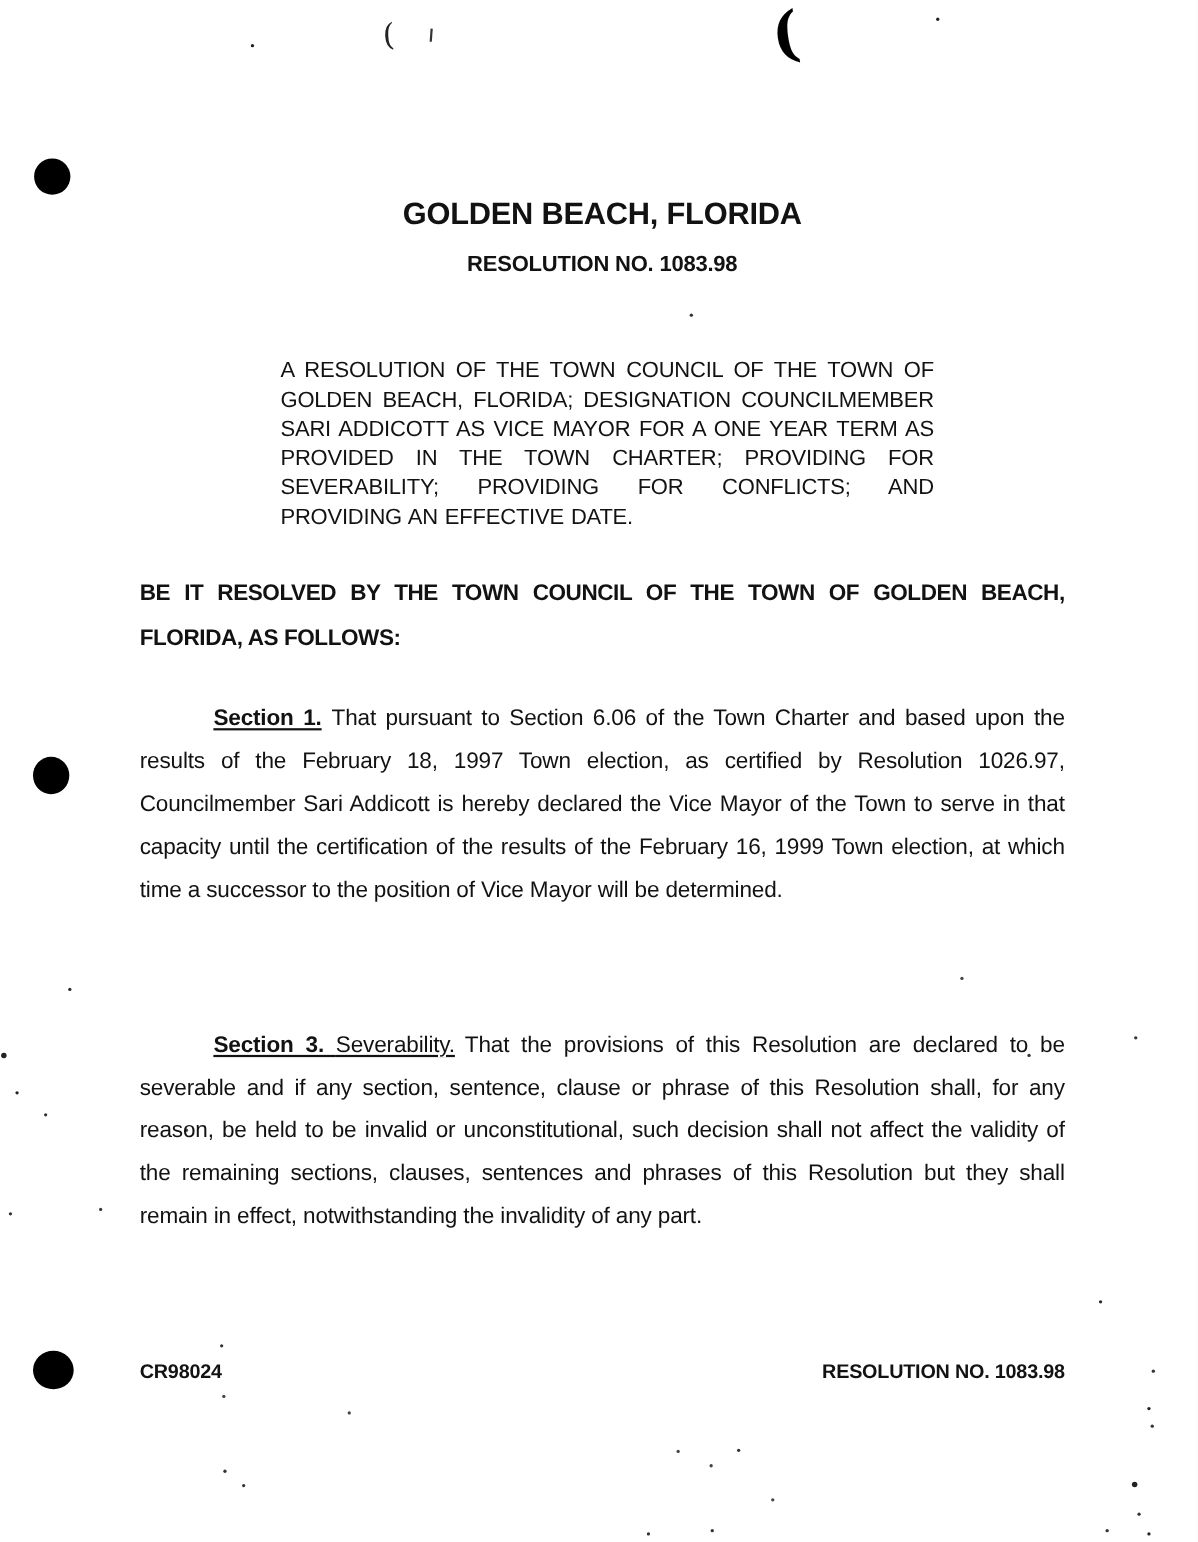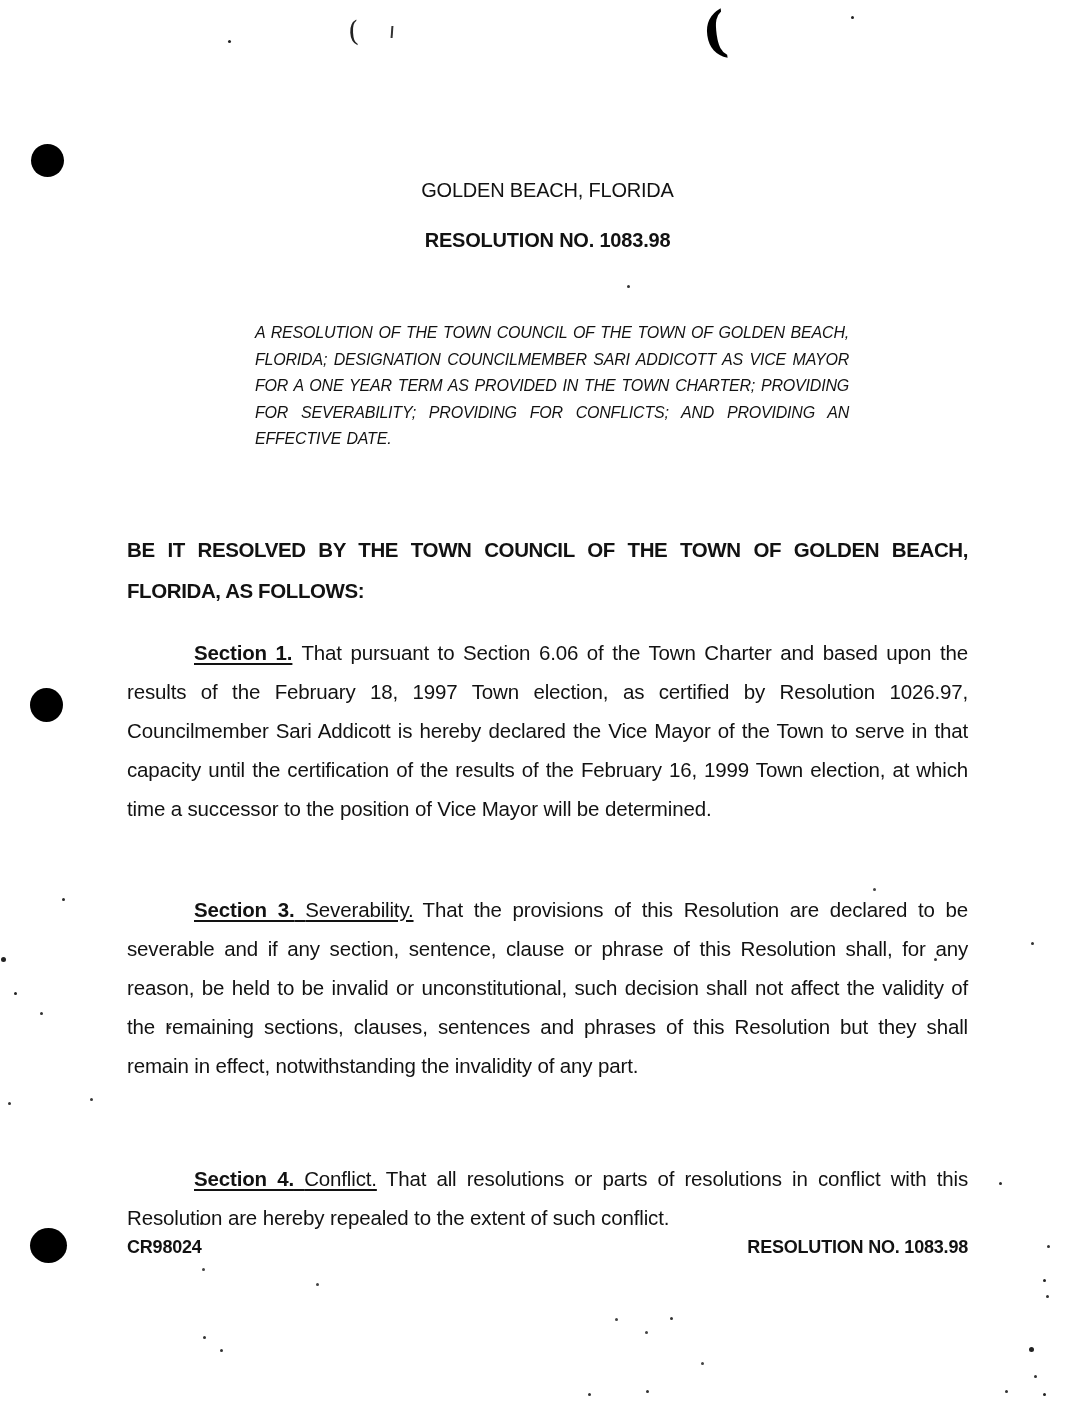"GOLDEN BEACH, FLORIDA" .doc-title { font-size: 20px -> 28px; font-weight: normal -> bold }
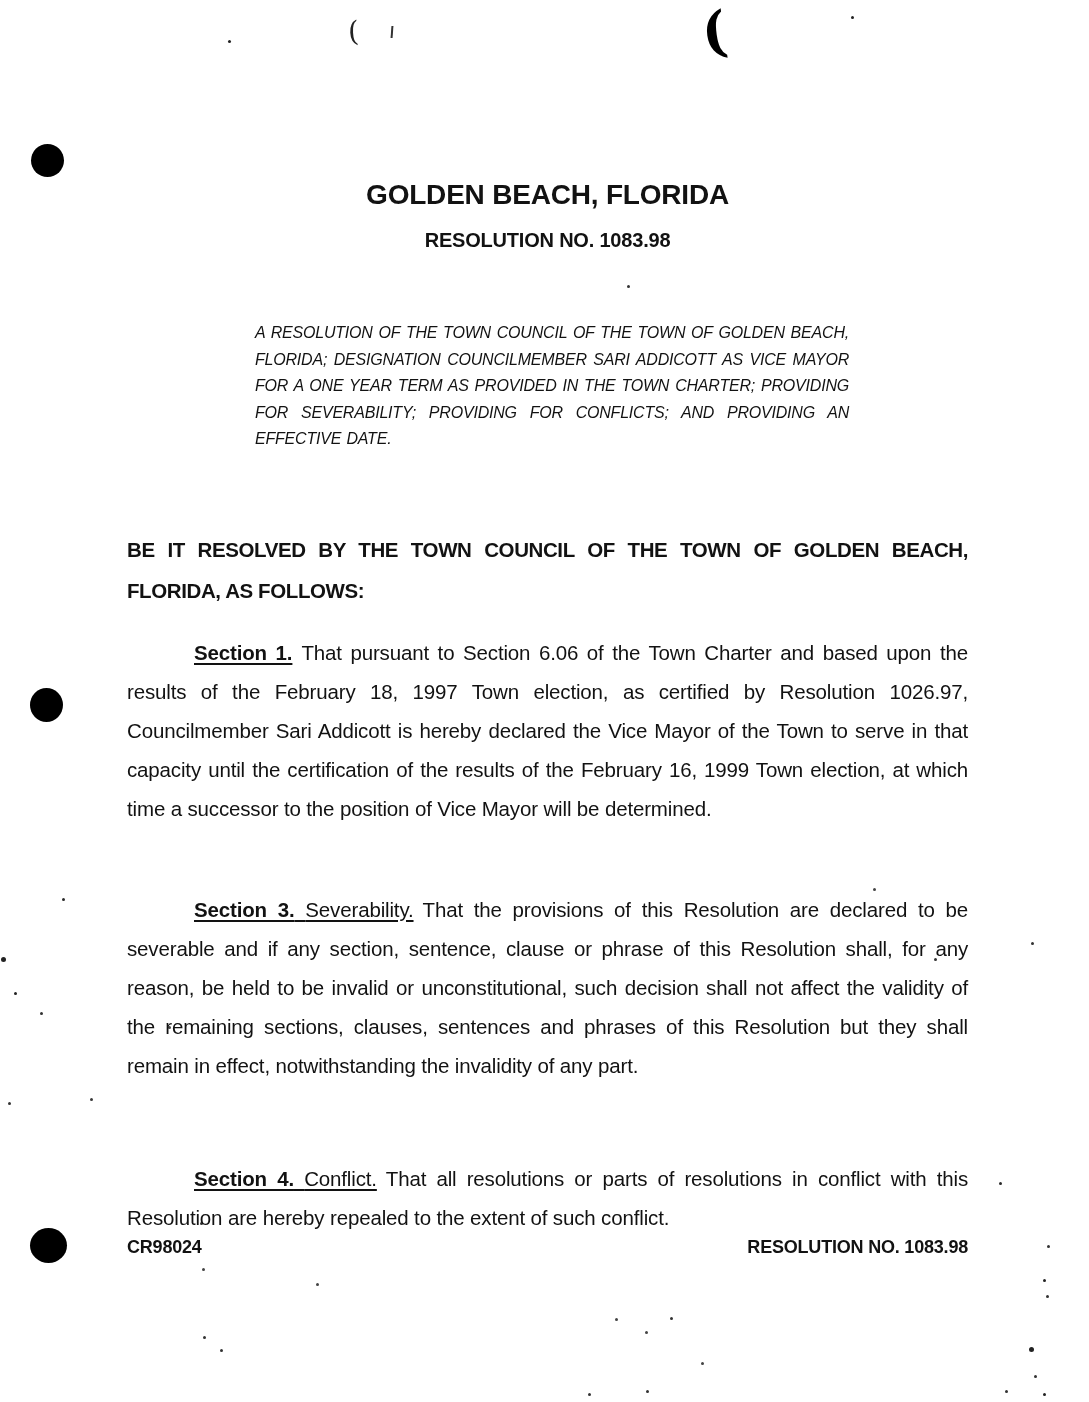"A RESOLUTION OF THE TOWN" .preamble { font-size: 16px -> 20px; font-style: italic -> none }
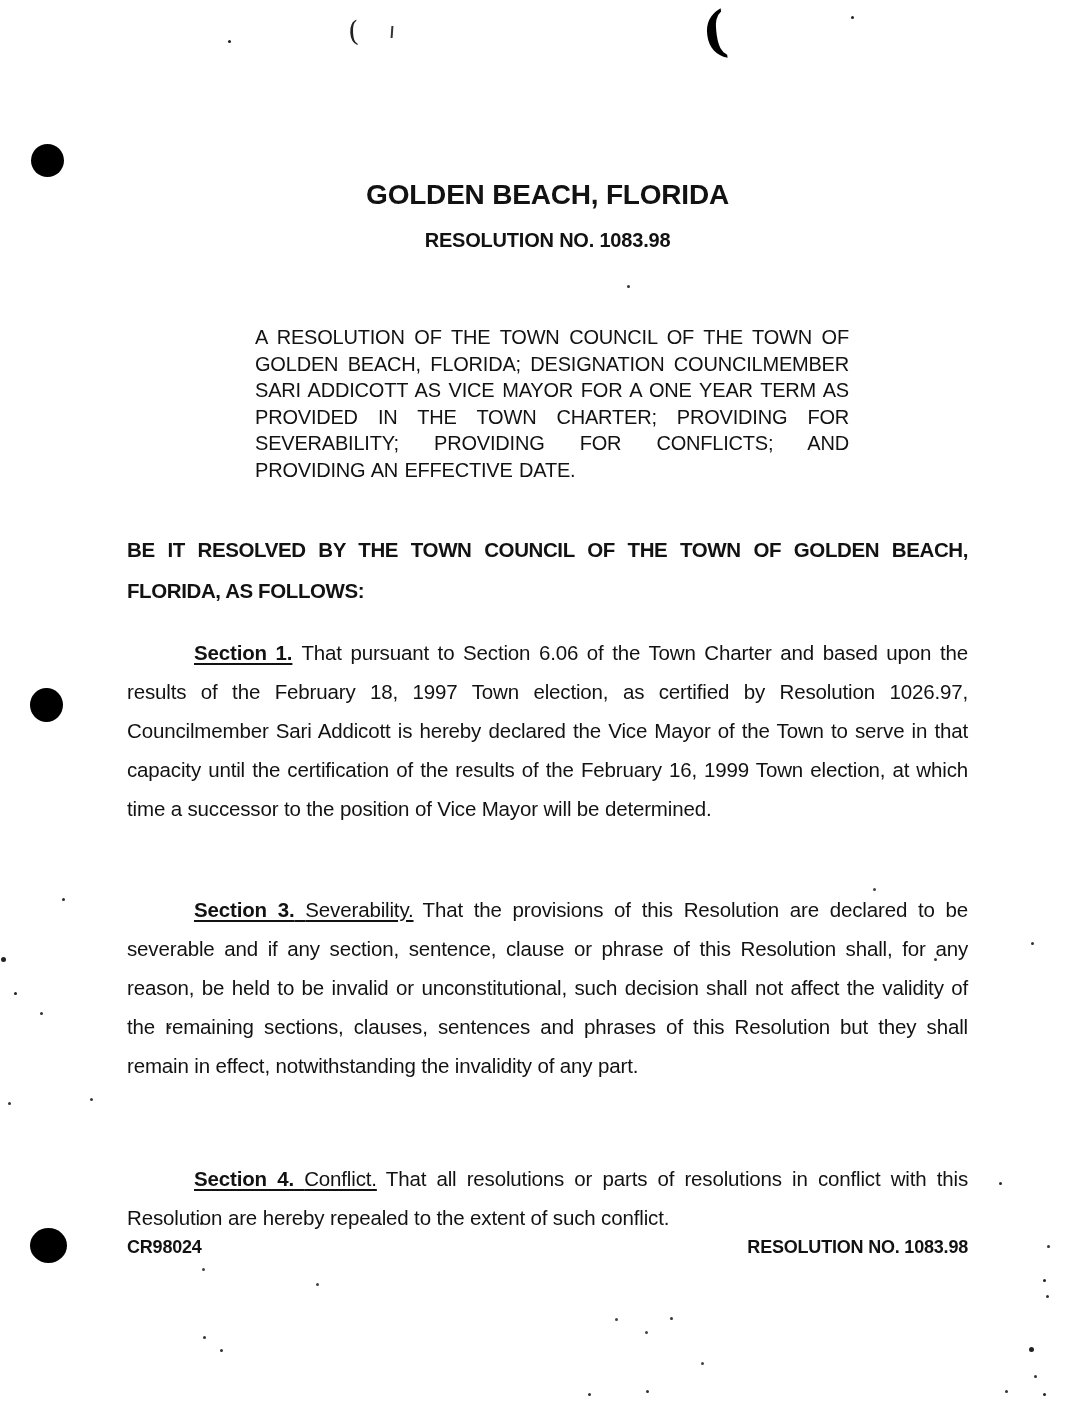"BE IT RESOLVED BY THE" .resolved { top: 508px -> 497px }
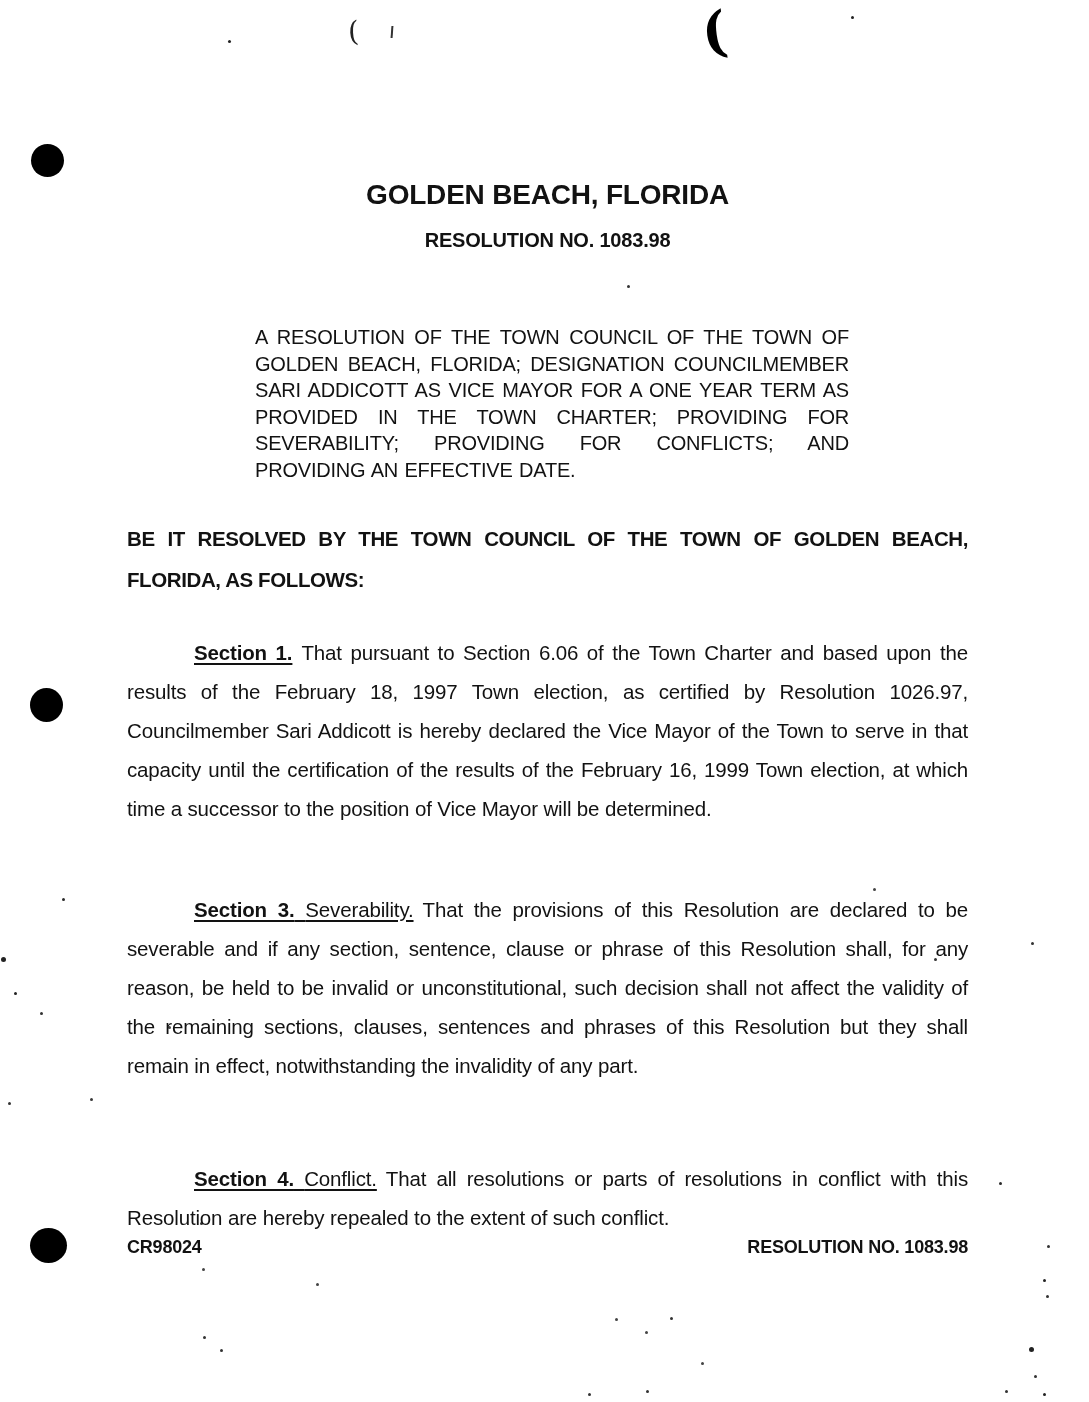"Section 3. Severability. That the" .sec-3 { top: 869px -> 909px }
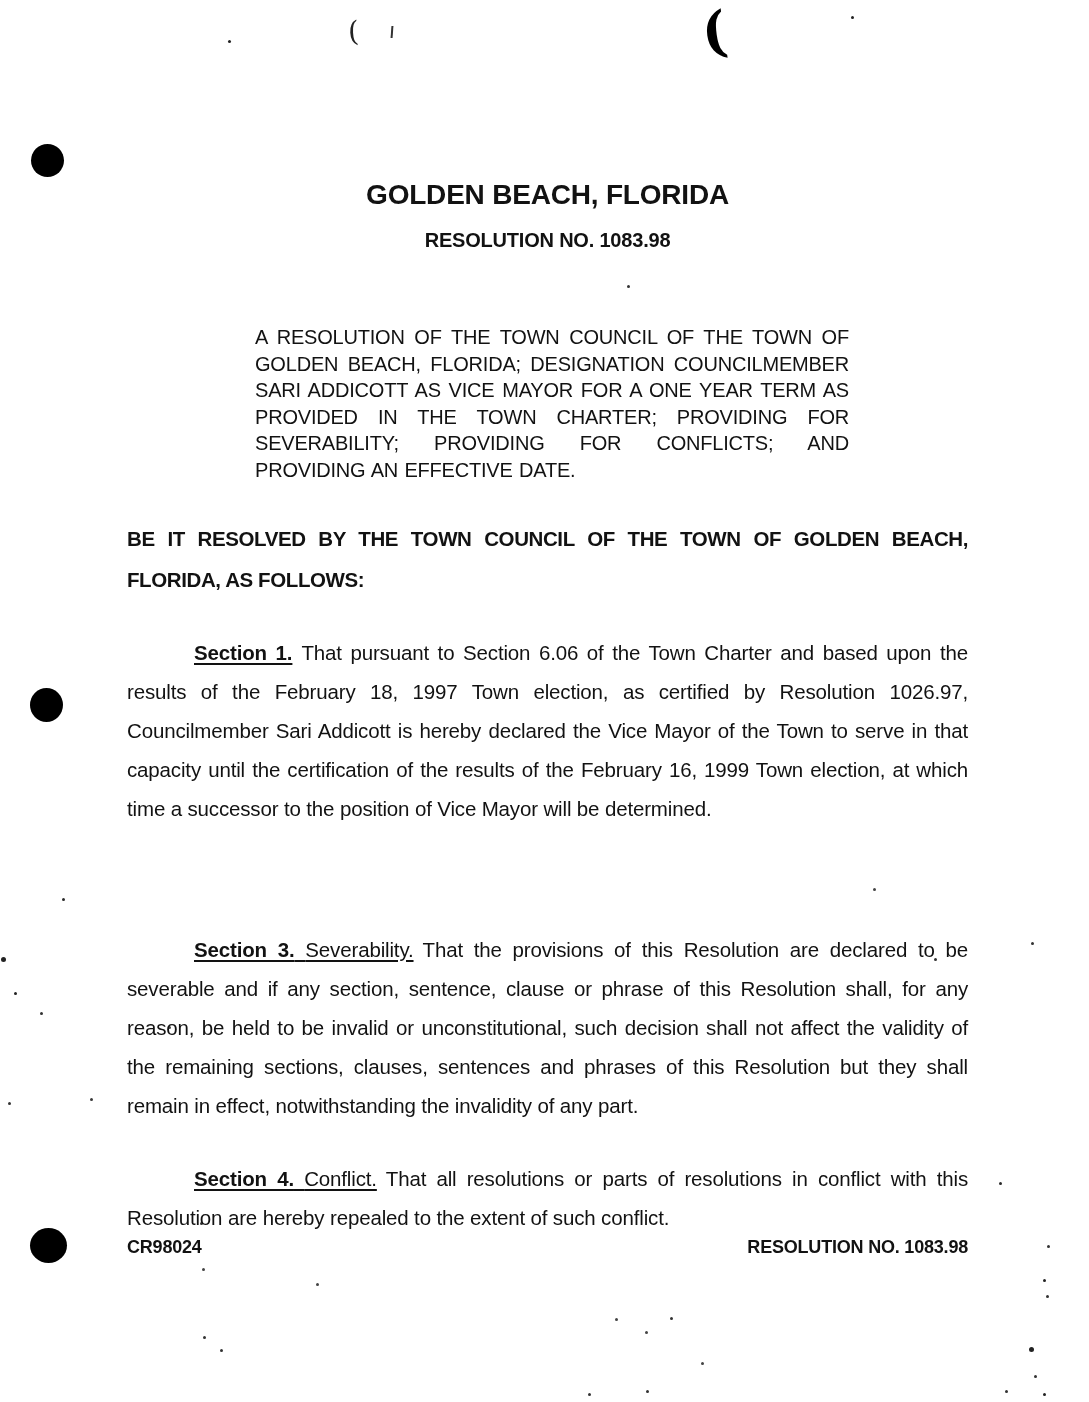"Section 4. Conflict. That all" p.content-block { html: <p><span><span>Section 4.</span> <span>Conflict.</span></span><span>That all resolutions or parts of resolutions in conflict with this Resolution are hereby repealed to the extent of such conflict.</span></p> -> none }
